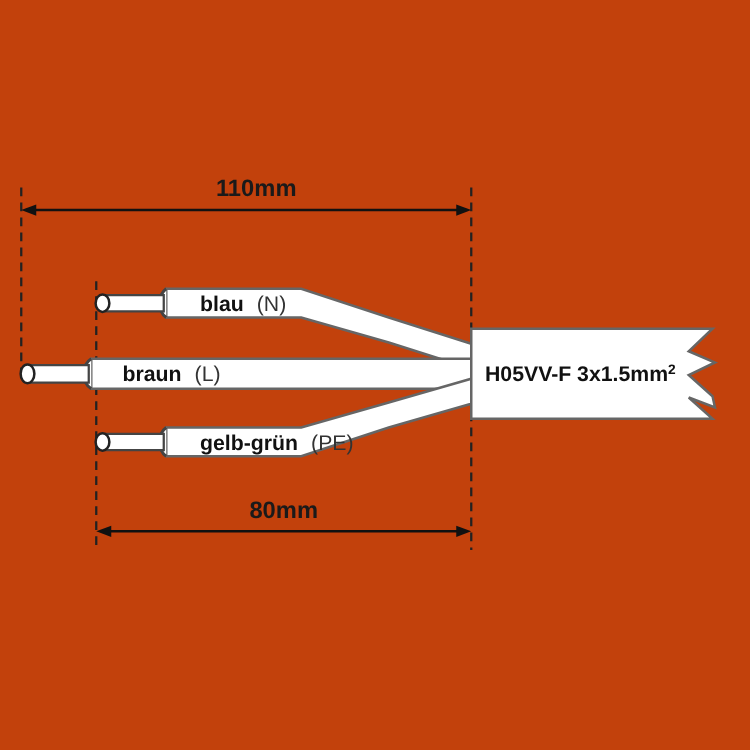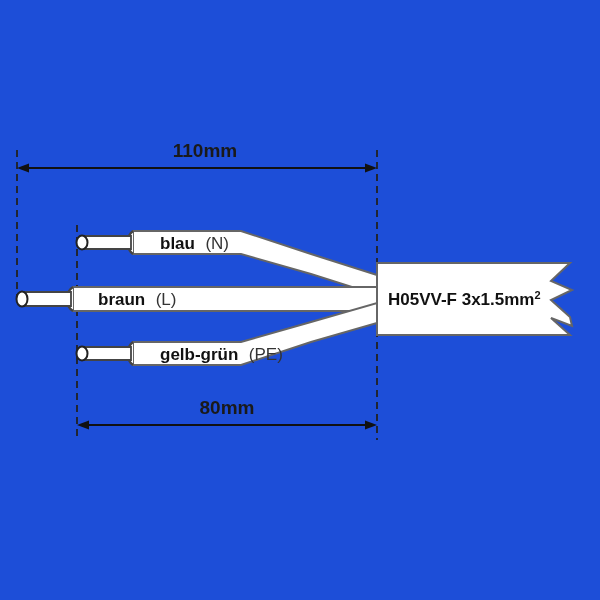"110mm" #drawing-root { background: #1d4ed8 -> #c2410c }
